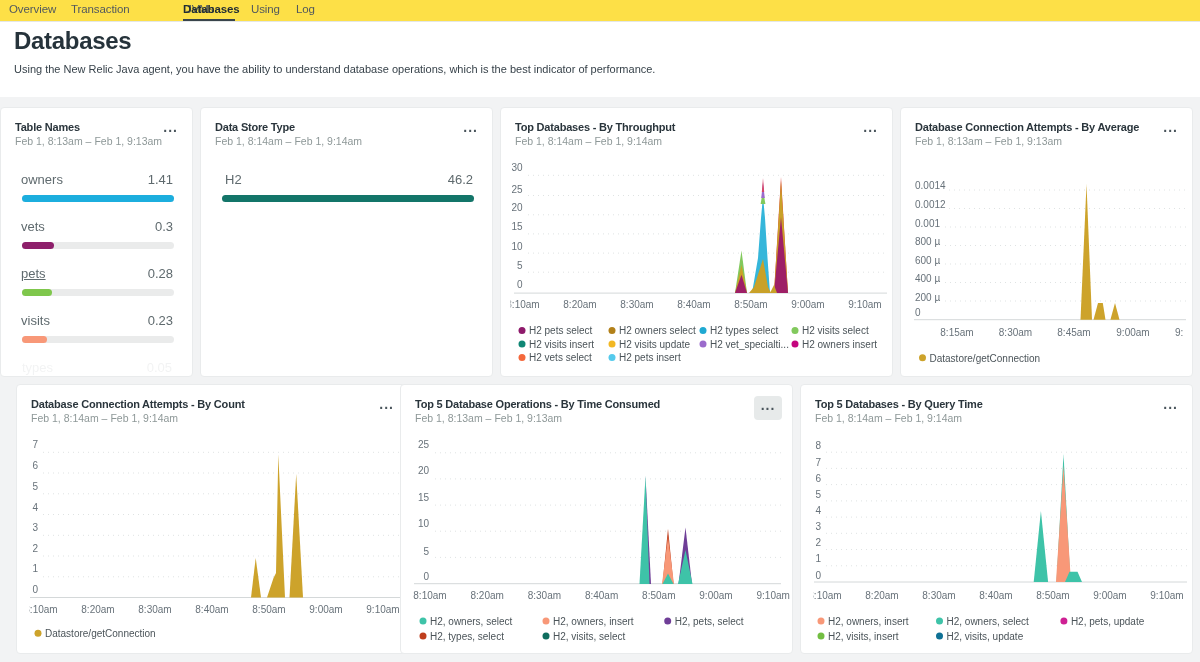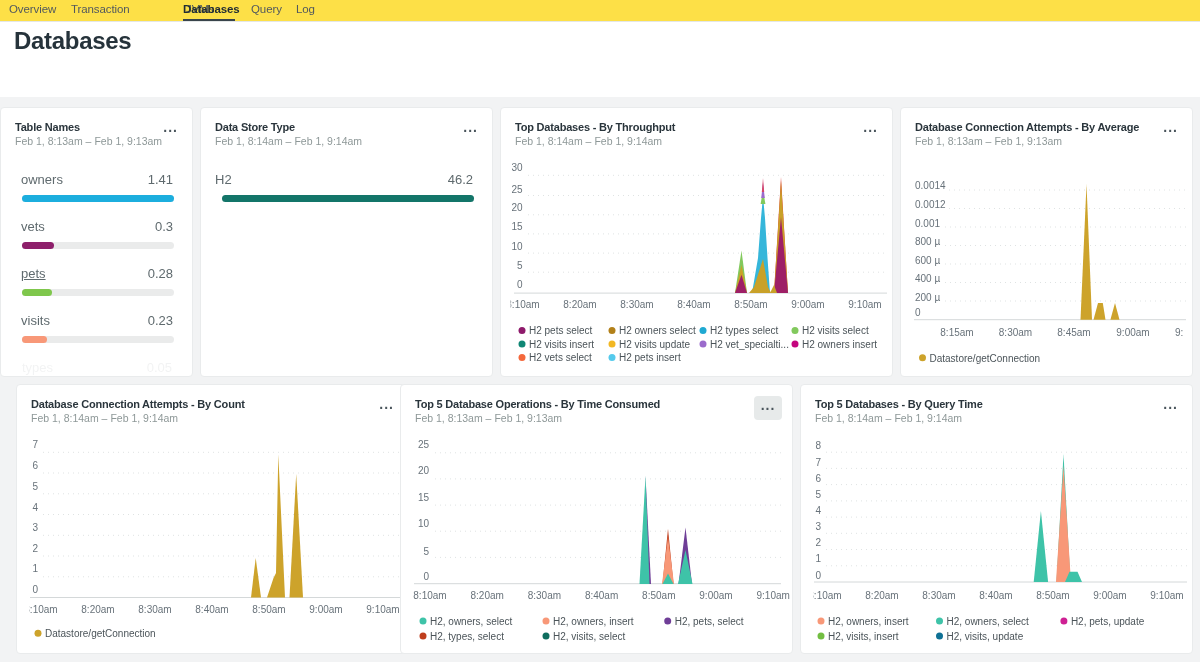"Query" span.tab { text: Query -> Using }
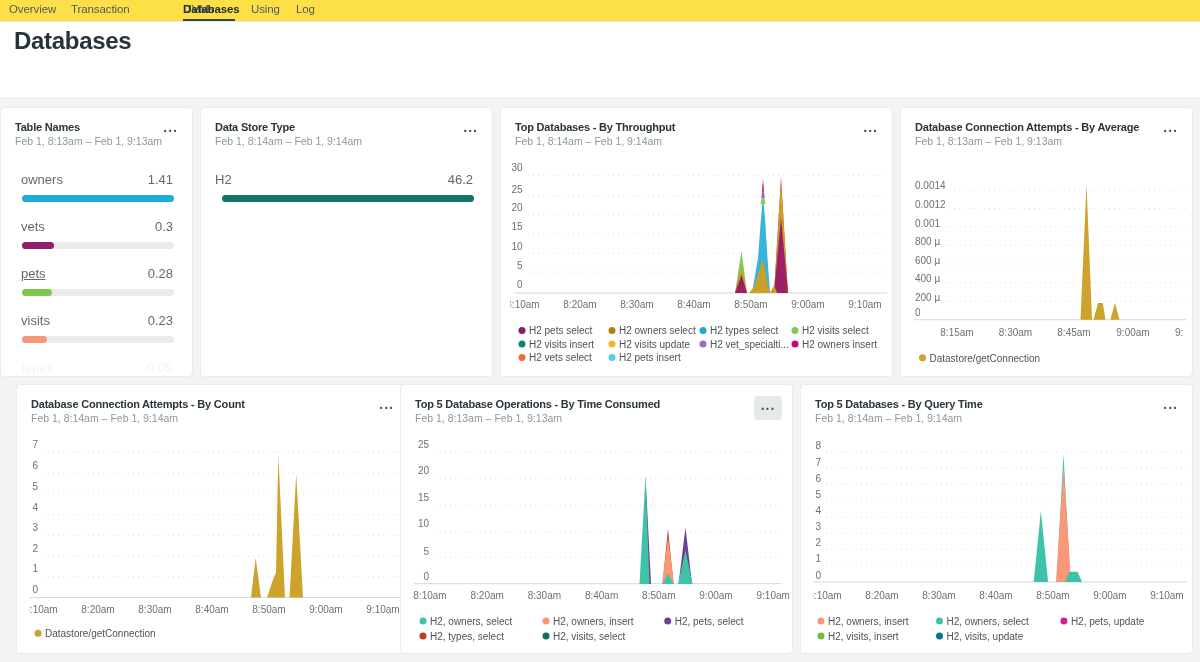"Using the New Relic Java" p { html: none -> <p>Using the New Relic Java agent, you have the ability to understand database operations, which is the best indicator of performance.</p> }
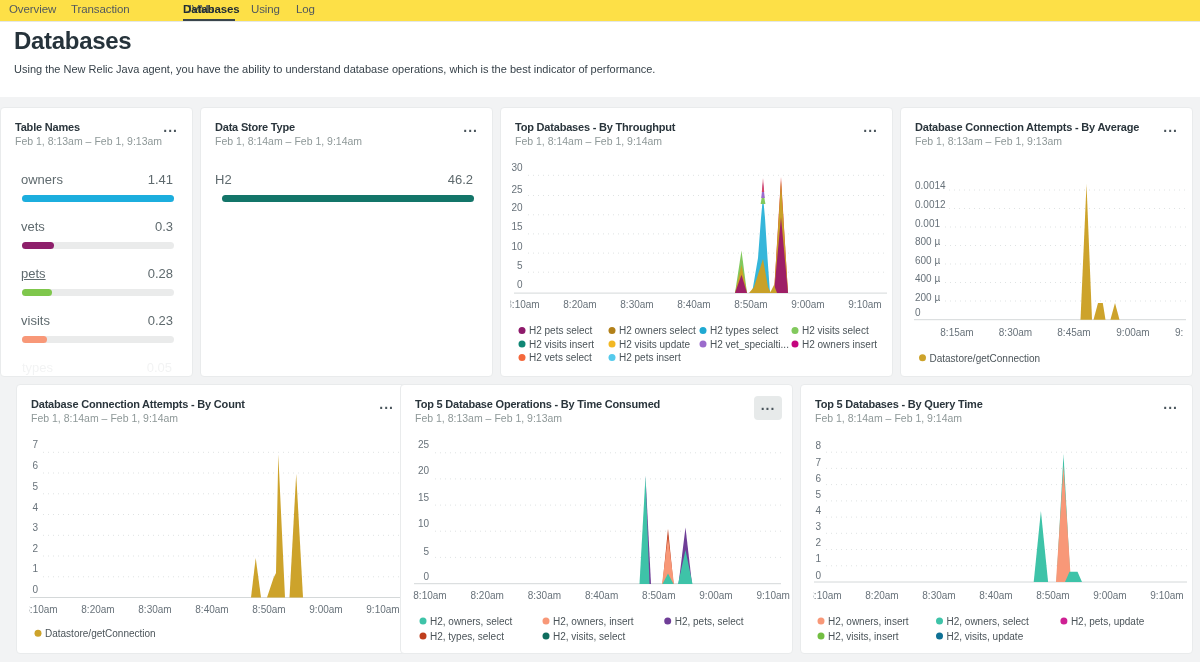"H2" span.bl { left: 14px -> 24px }
